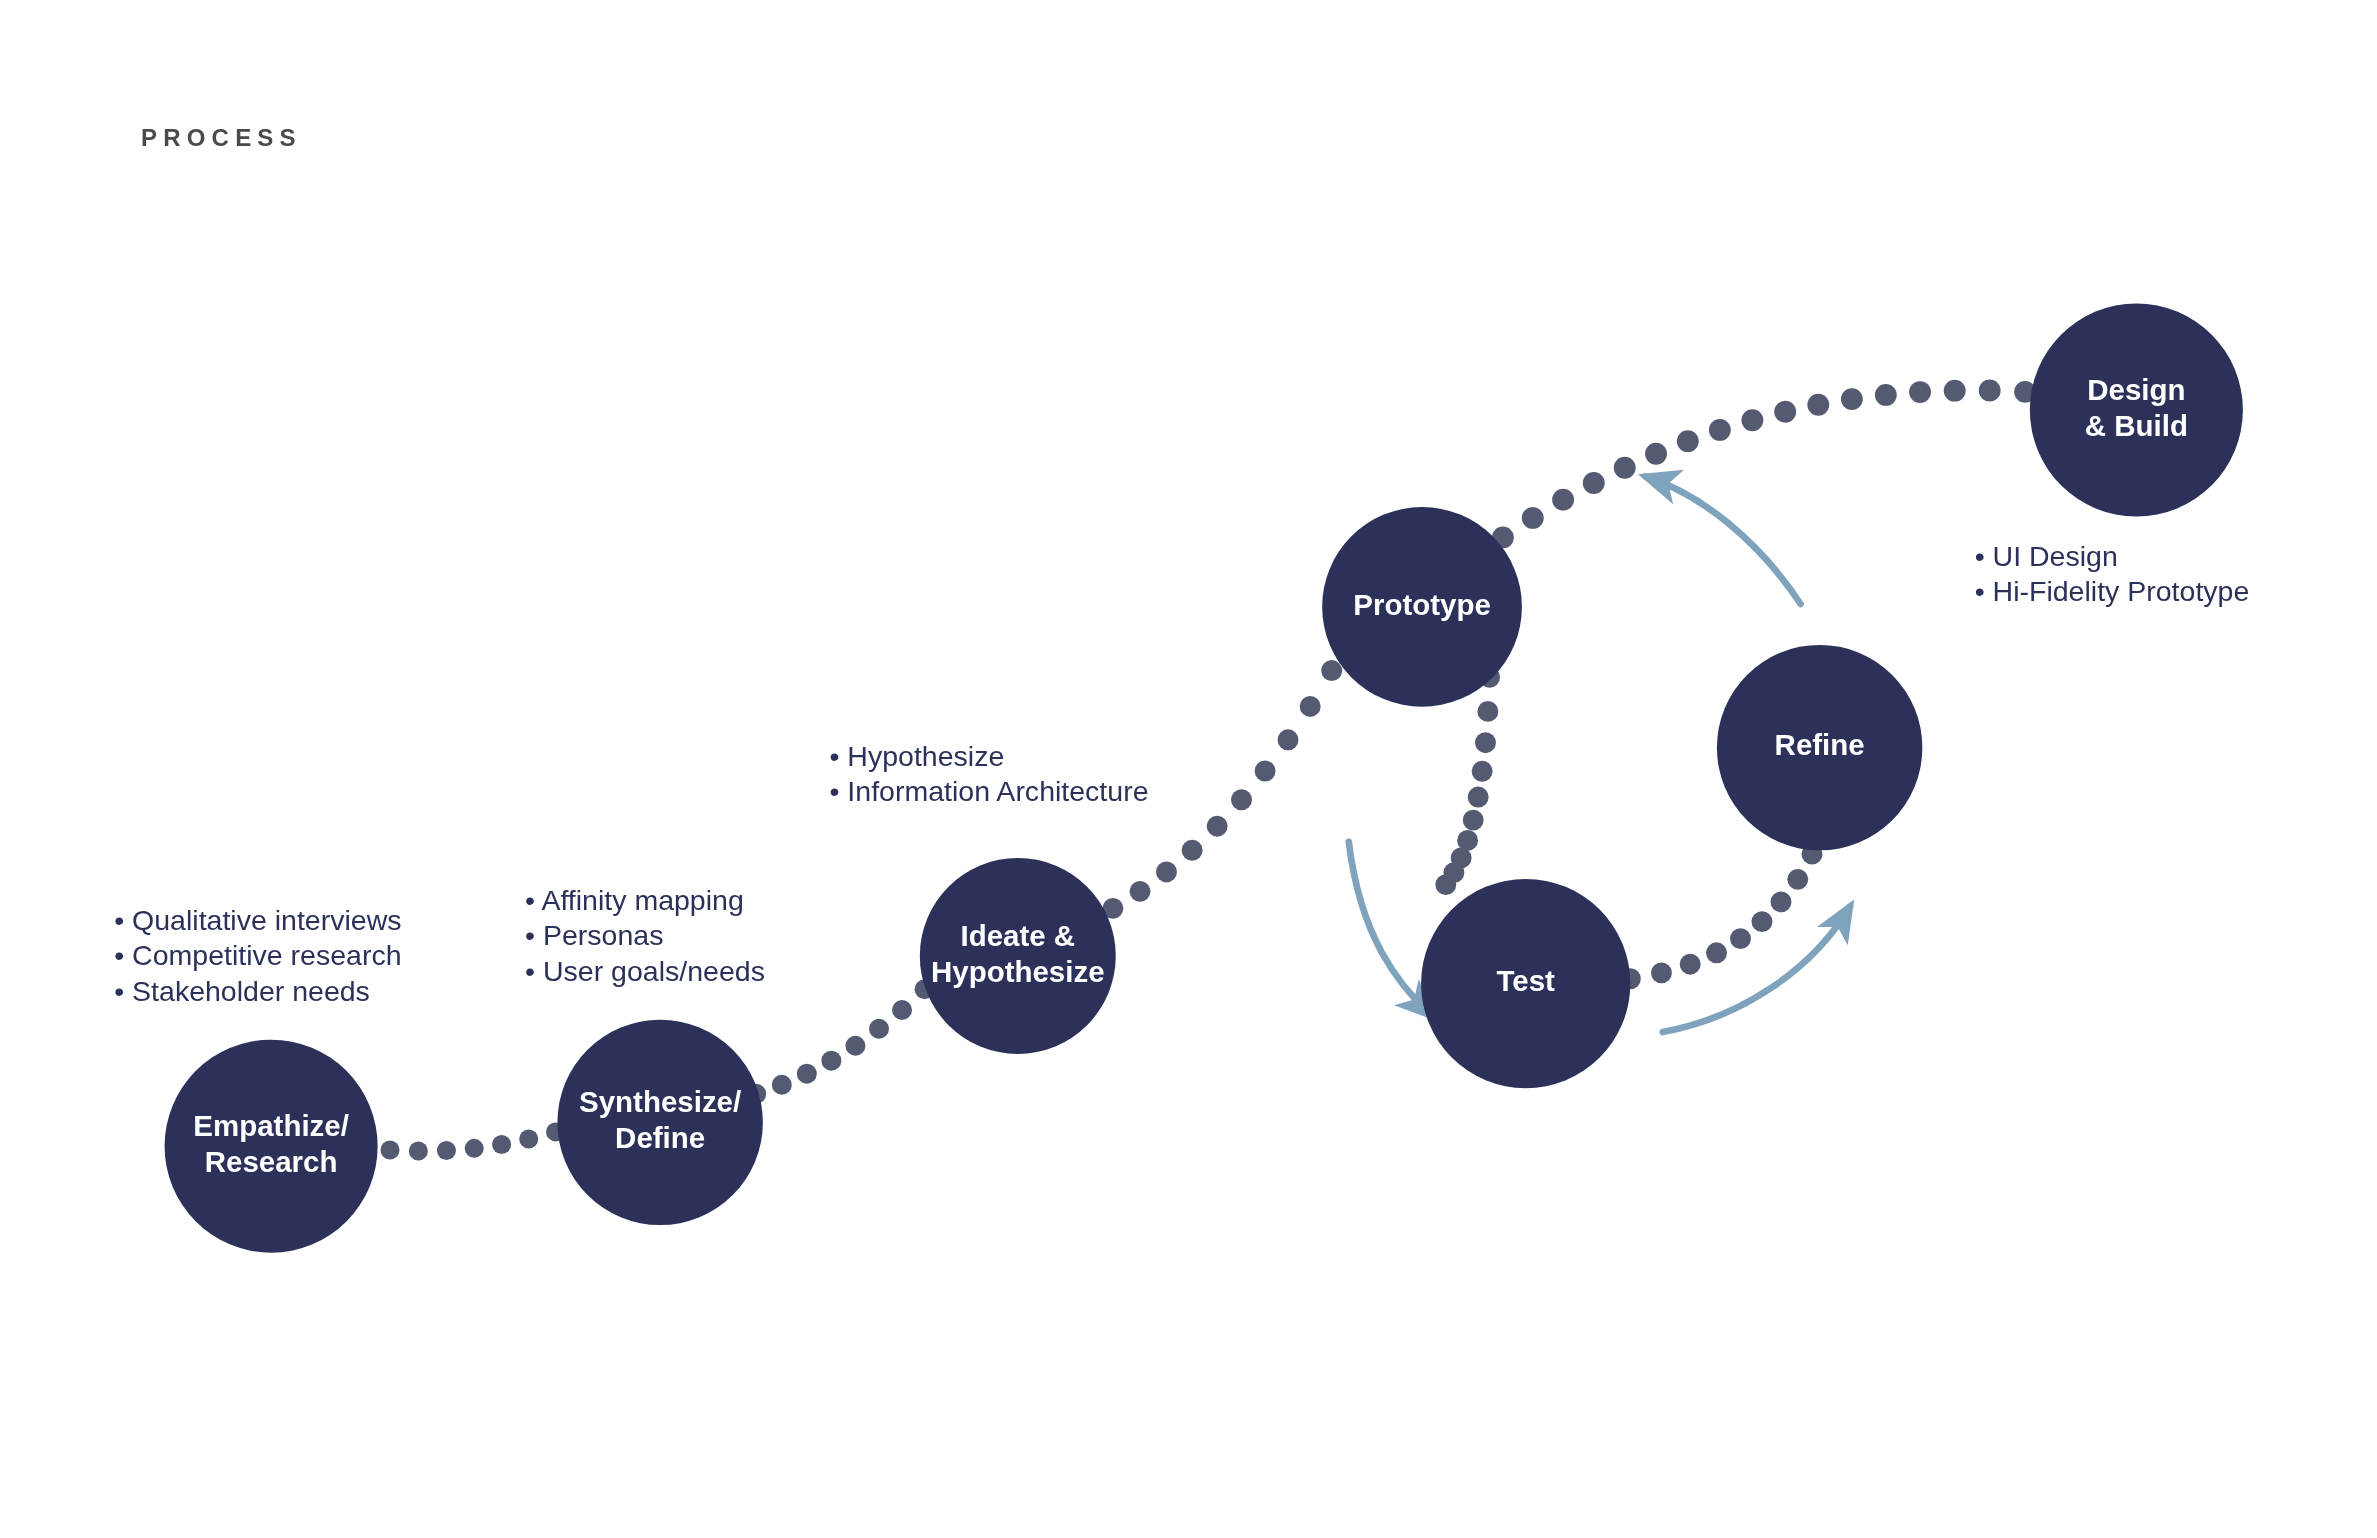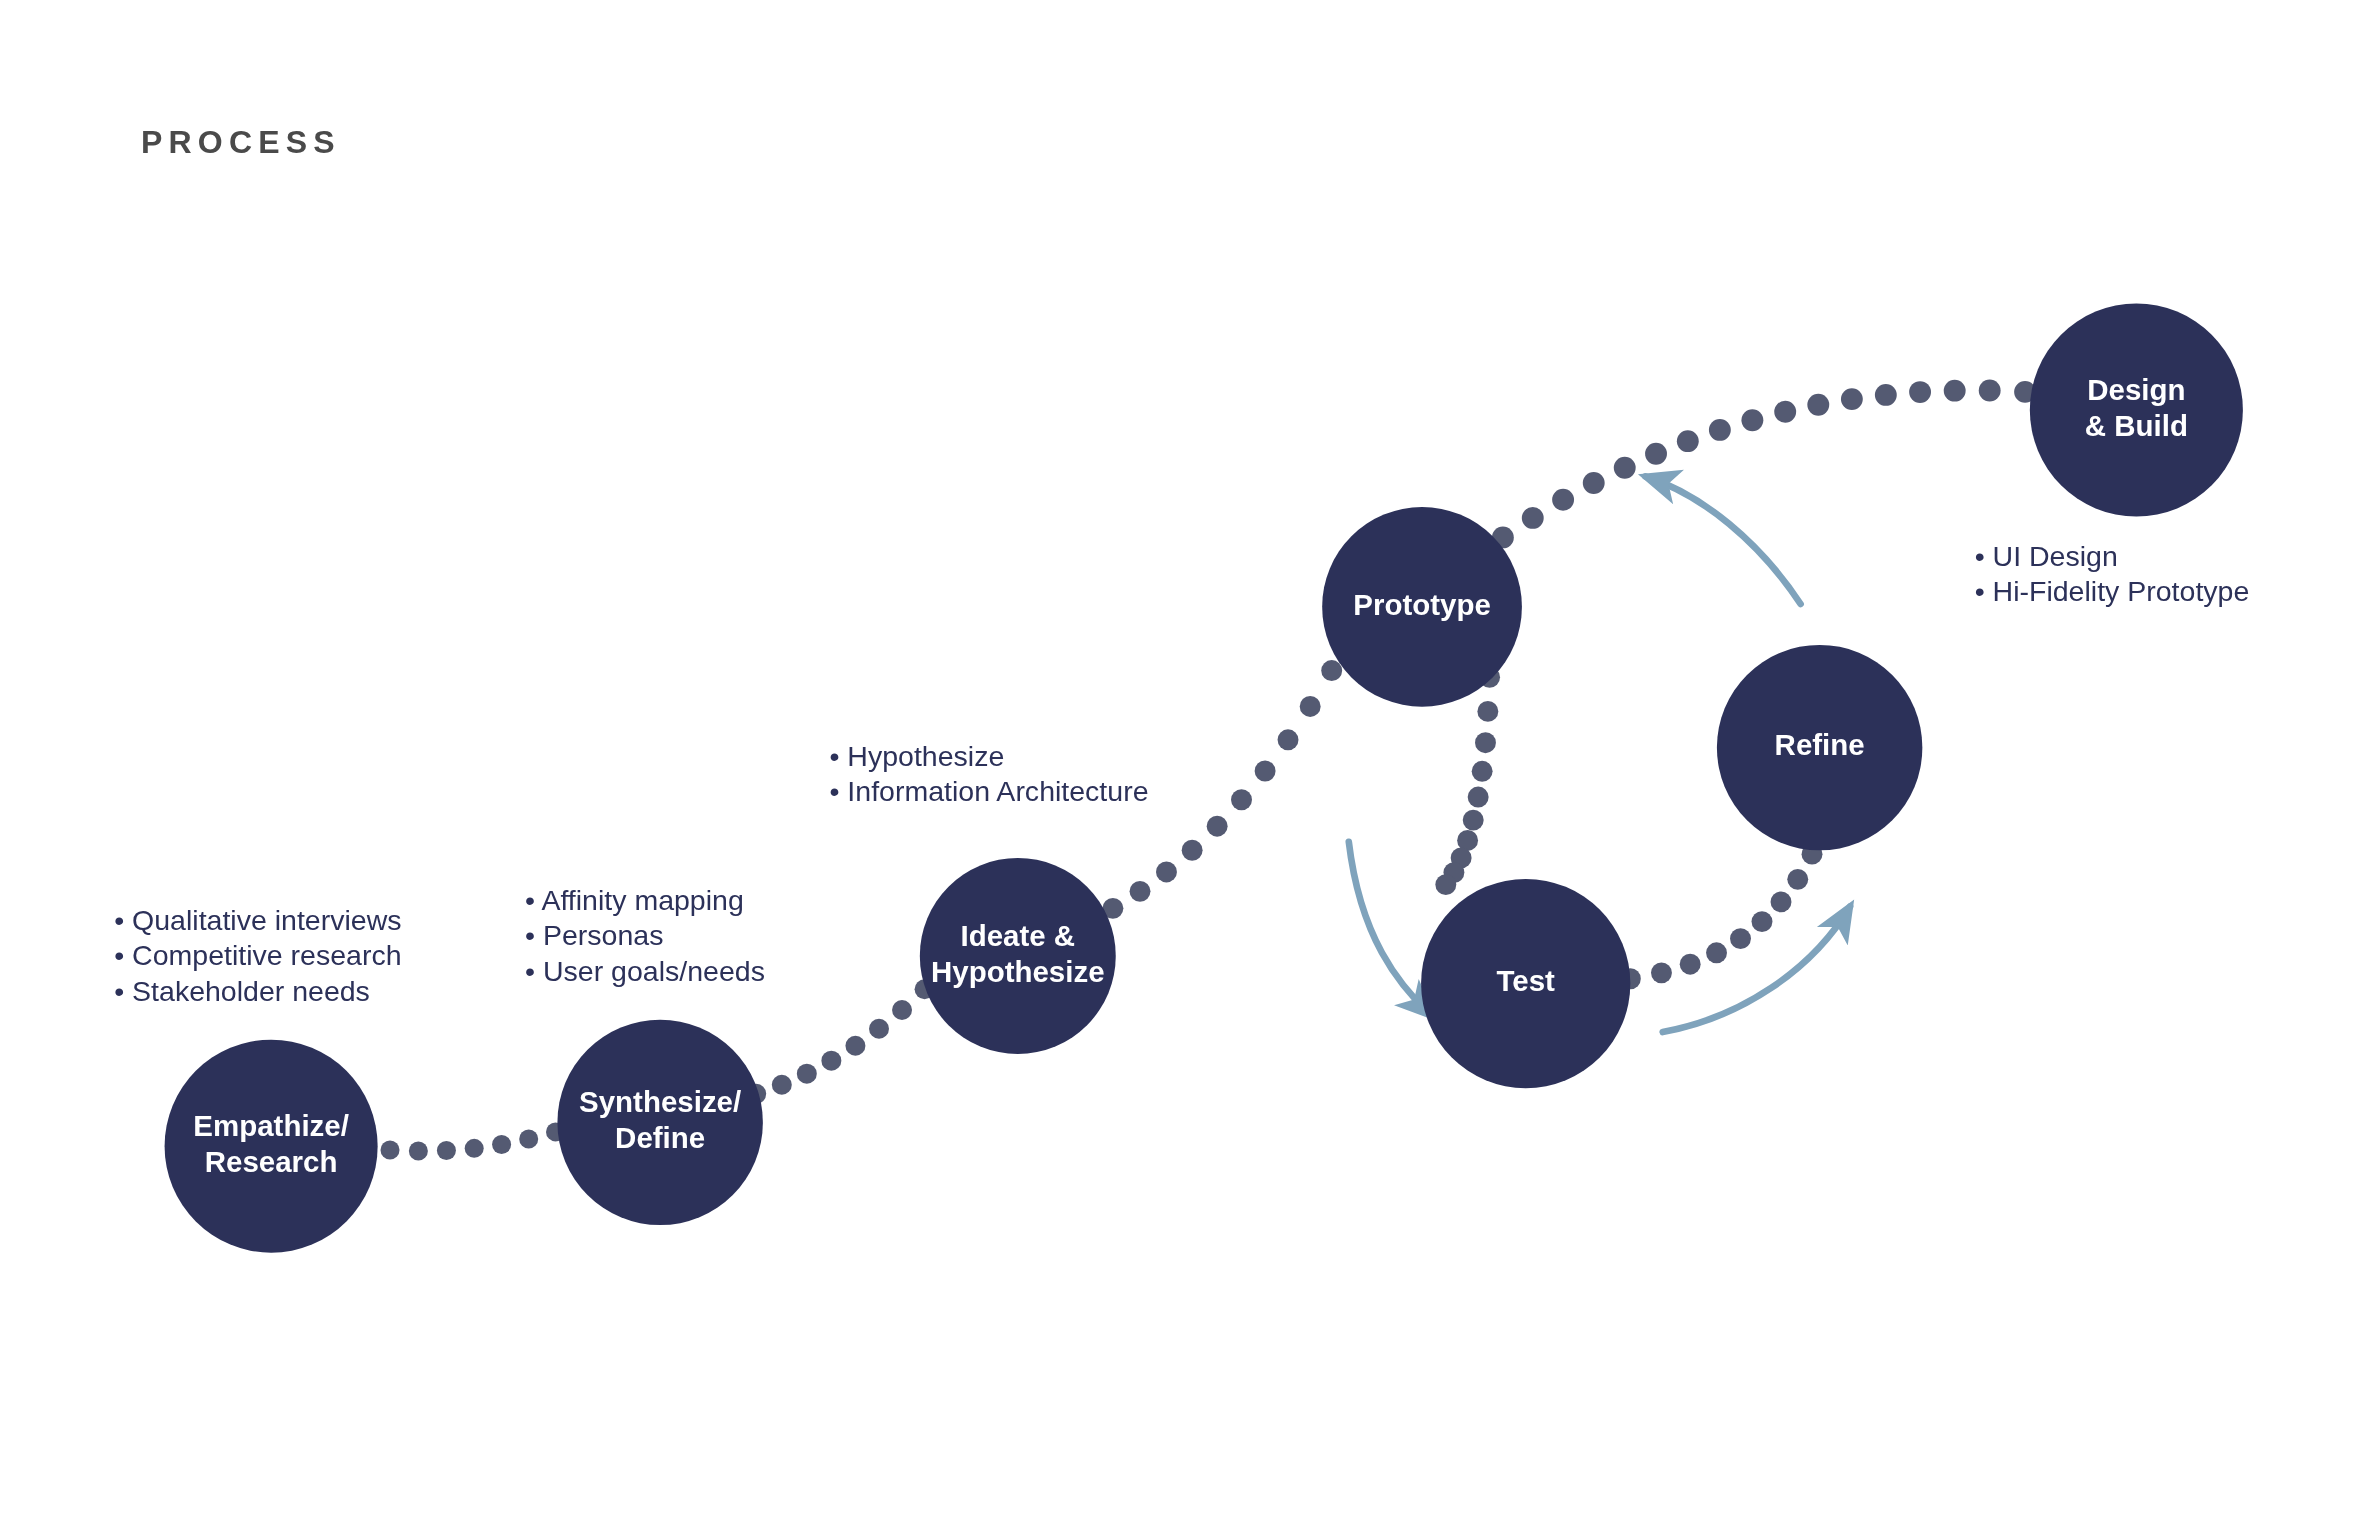"PROCESS" #page-title { font-size: 32px -> 24px }
